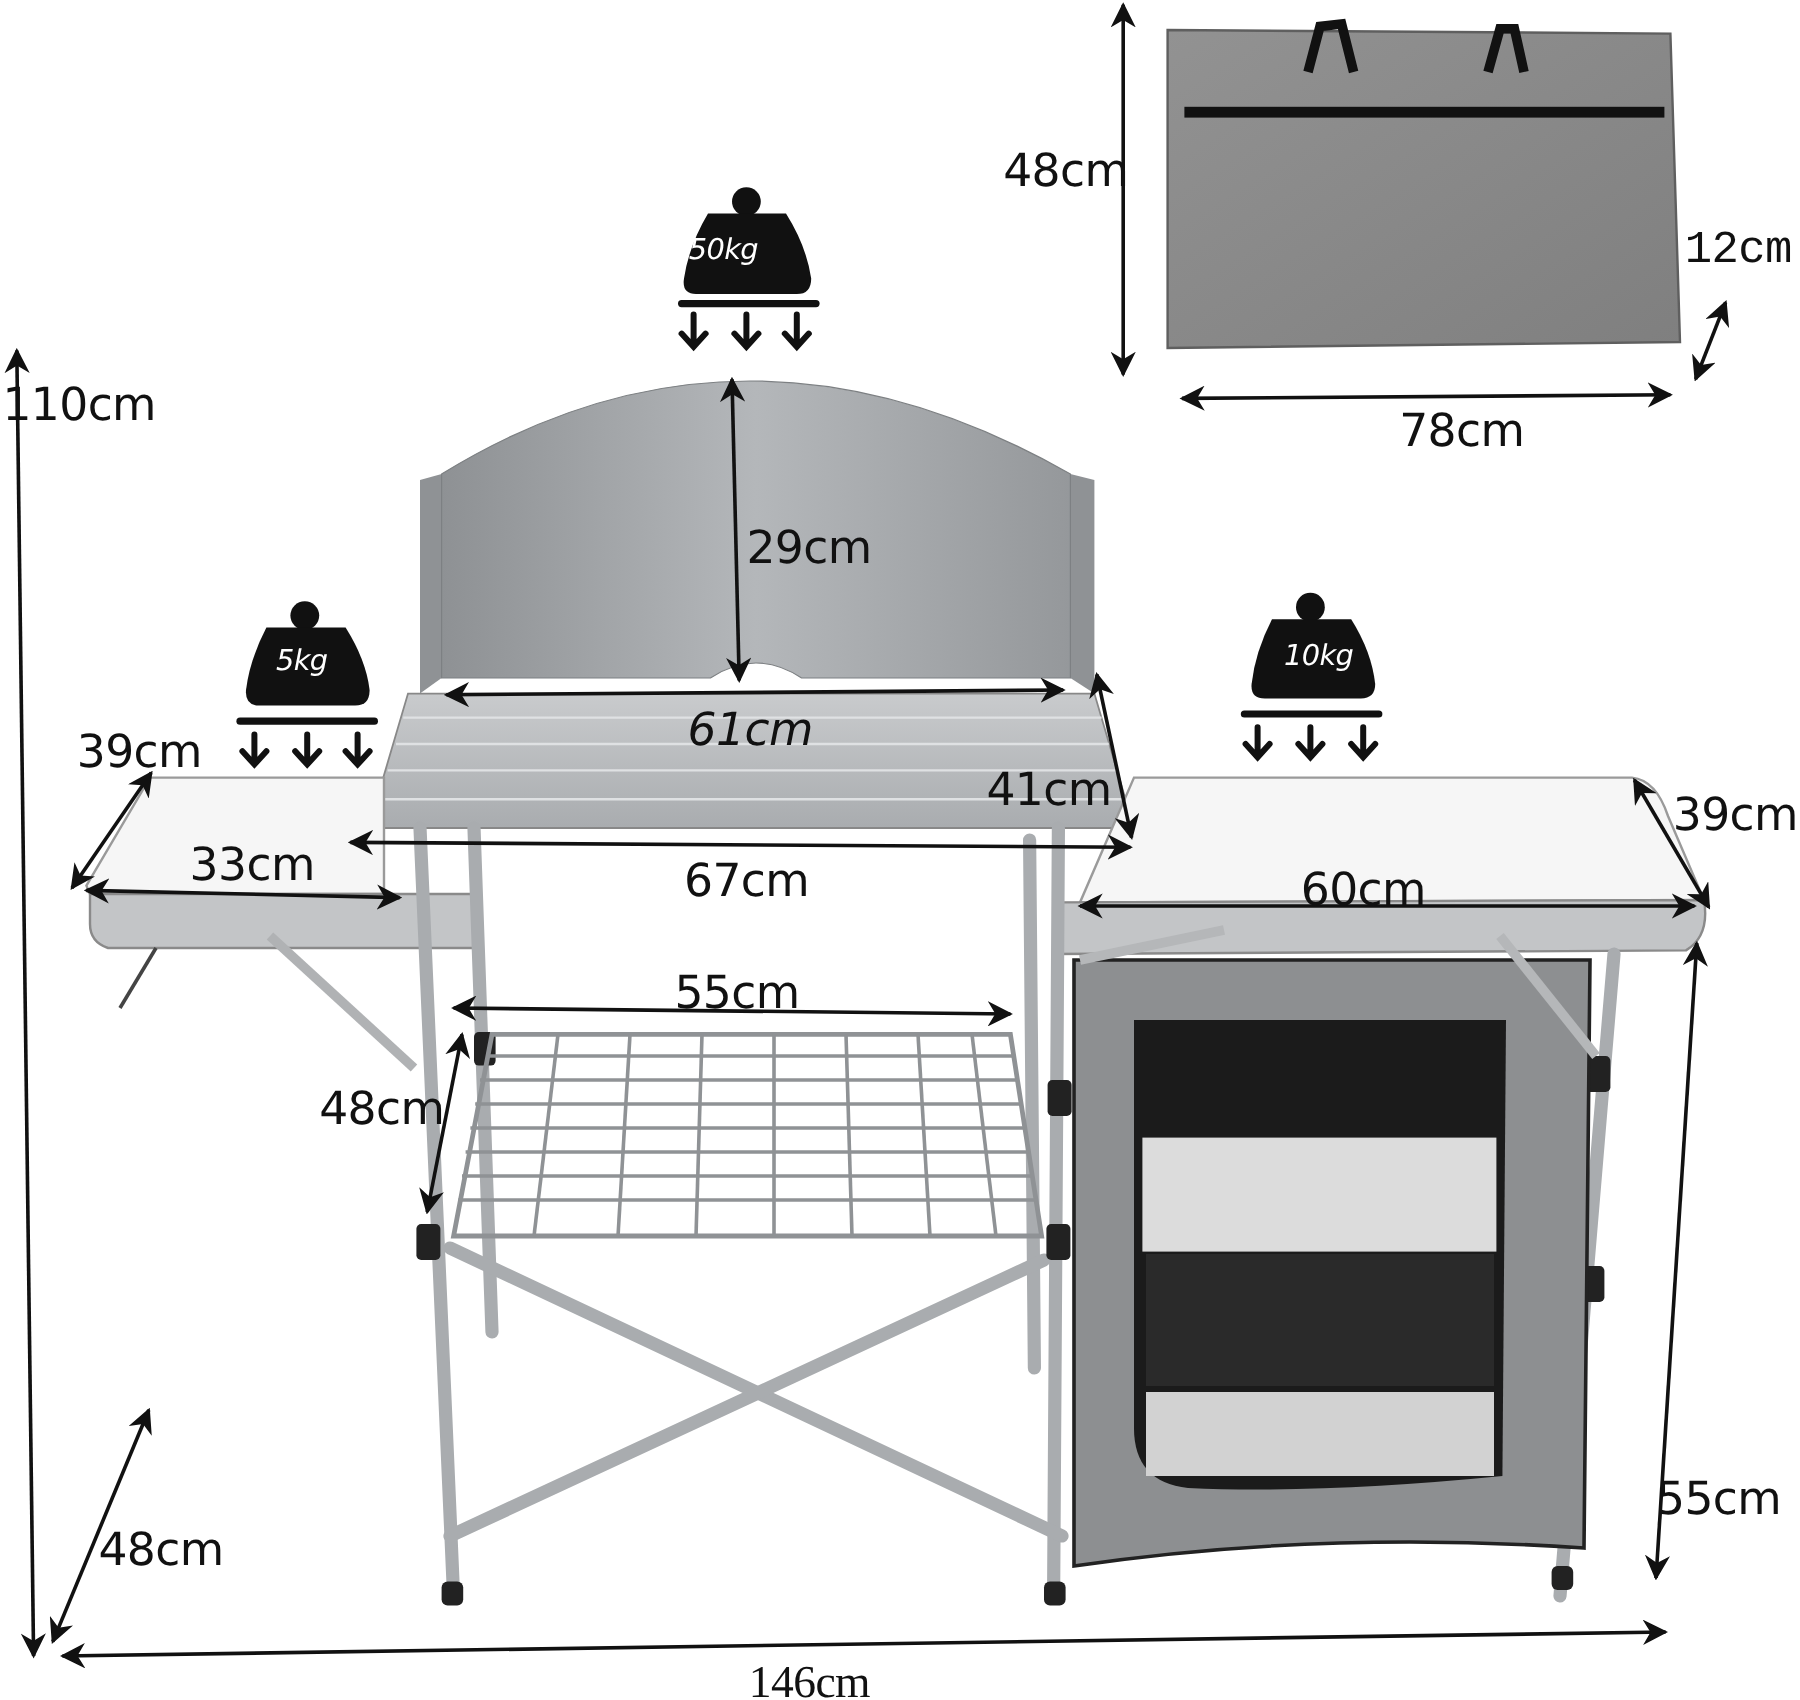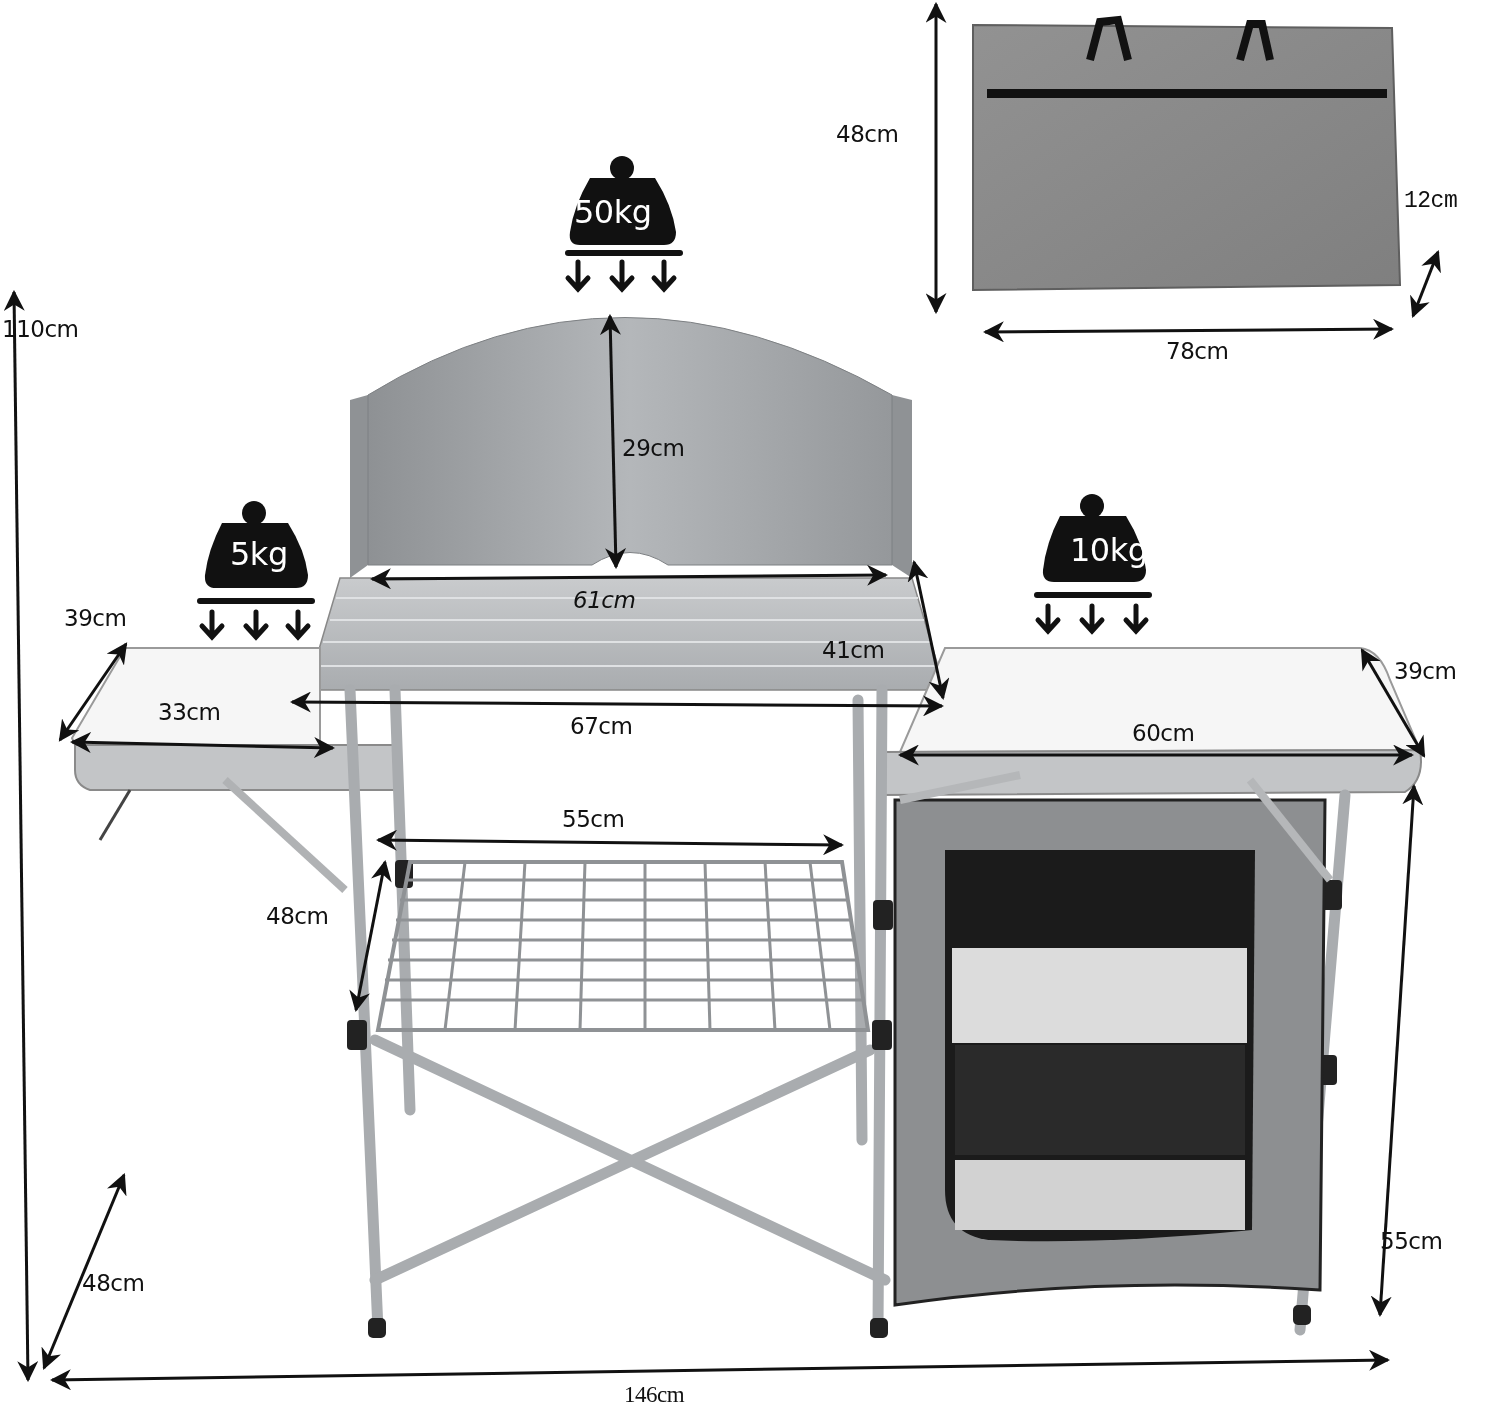"48cm" .lbl { font-size: 23px -> 38px }
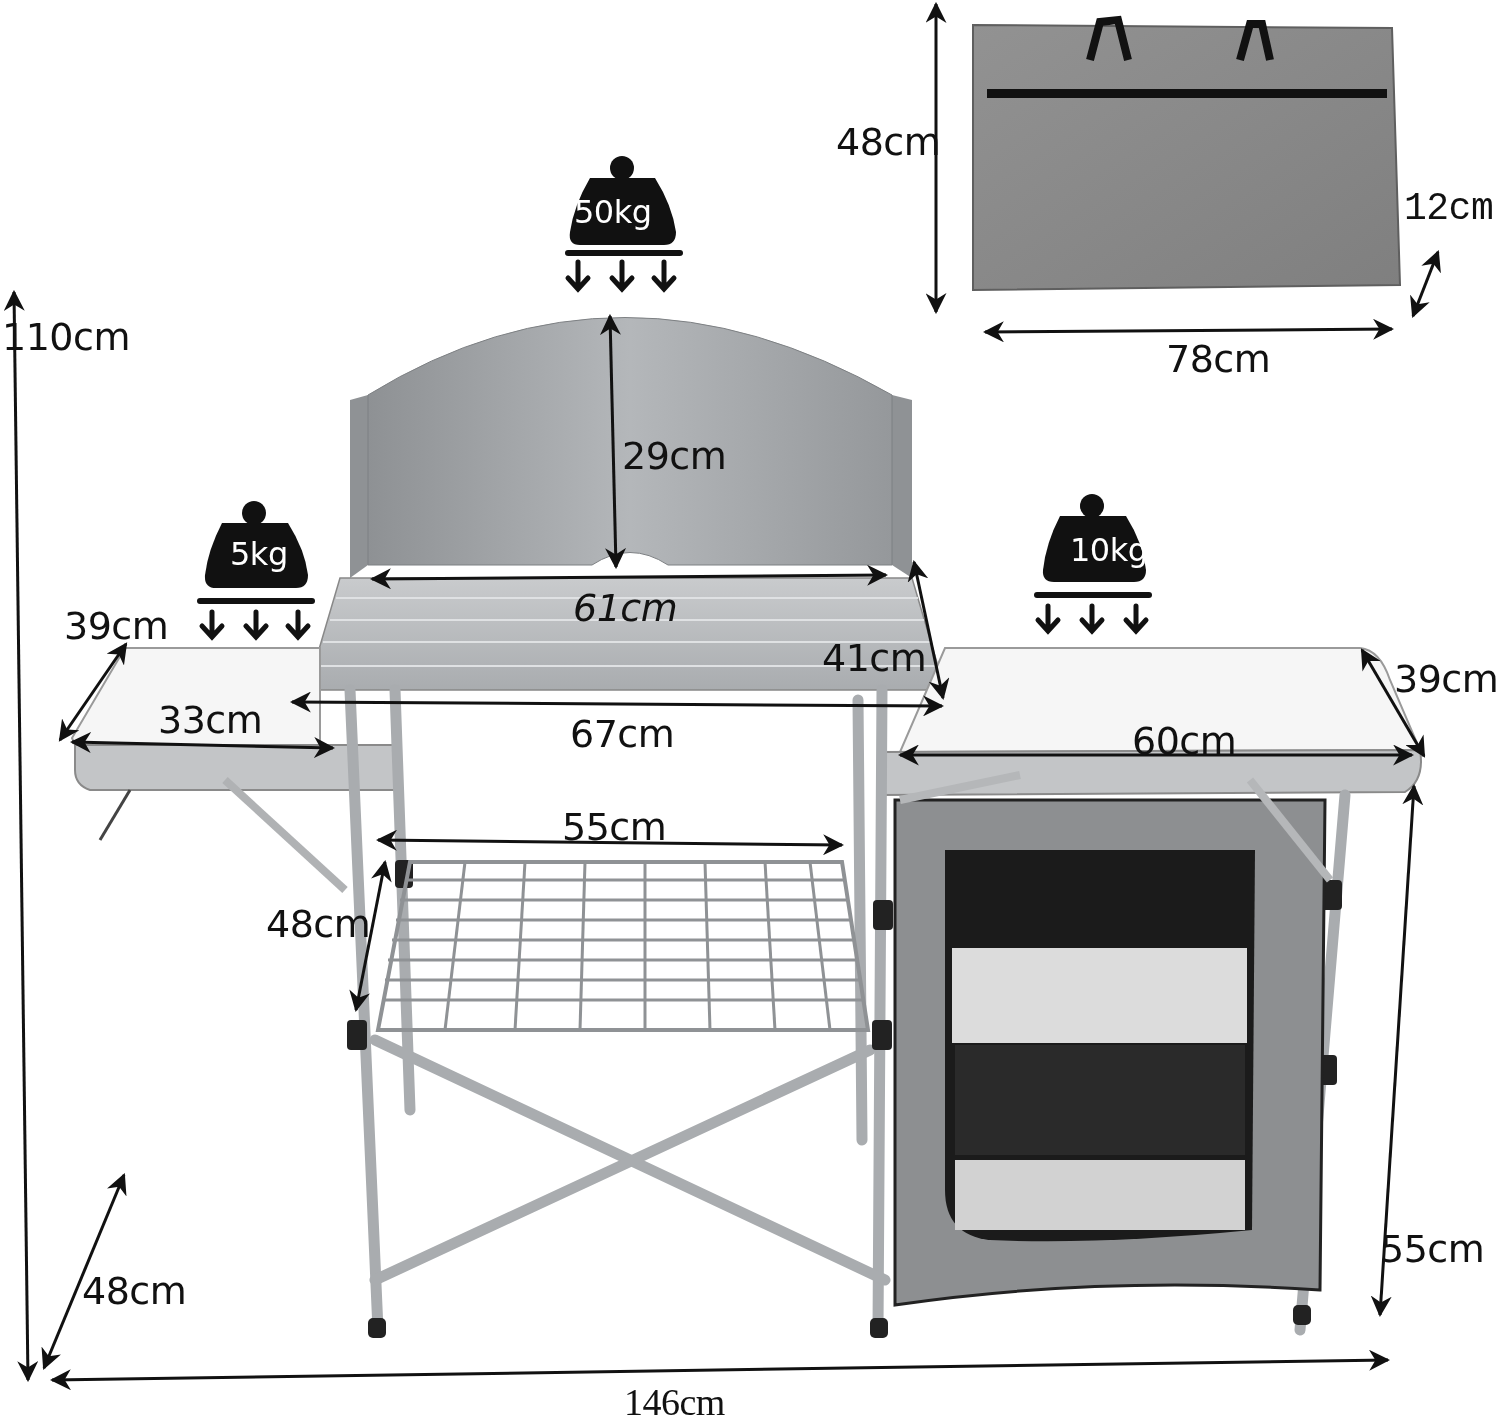"50kg" .wlbl { font-size: 32px -> 24px; font-style: none -> italic }
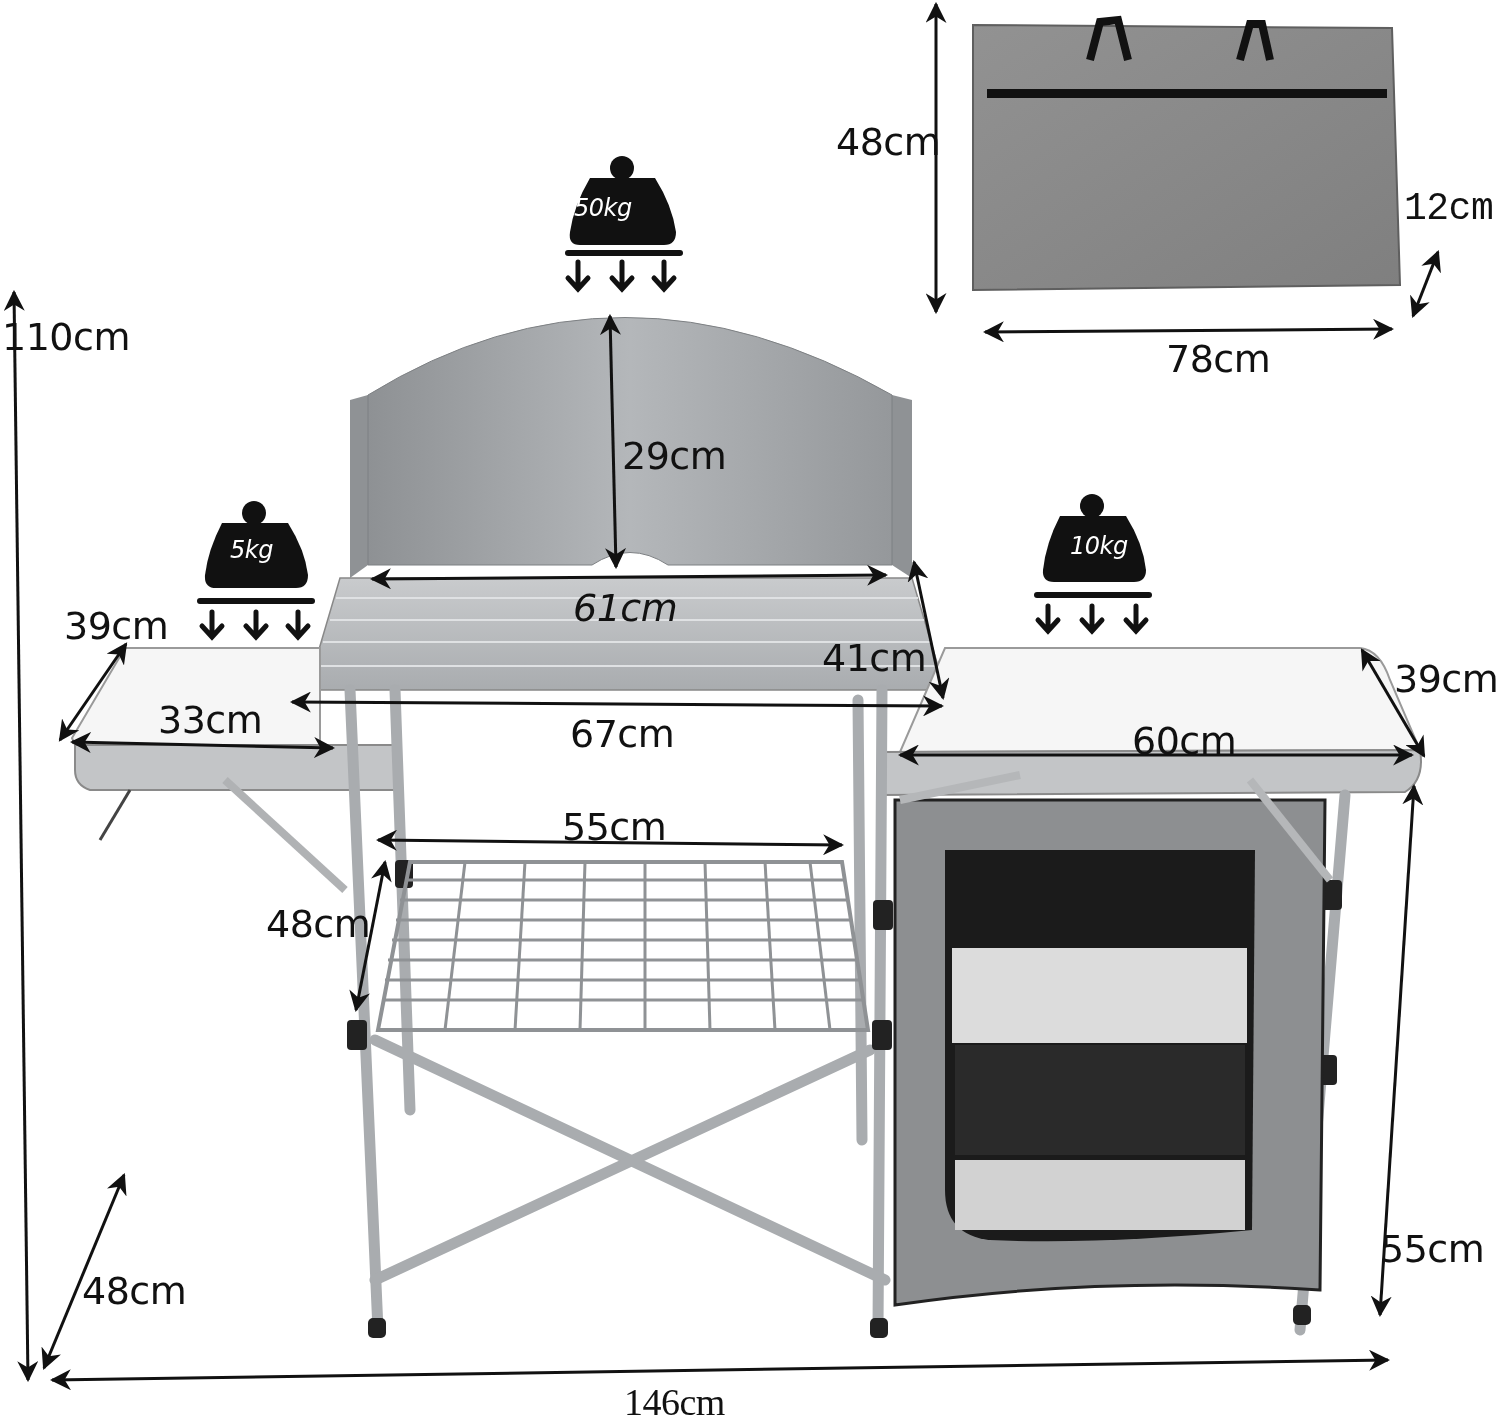"60cm" div.lbl { margin-left: 48px -> none }
